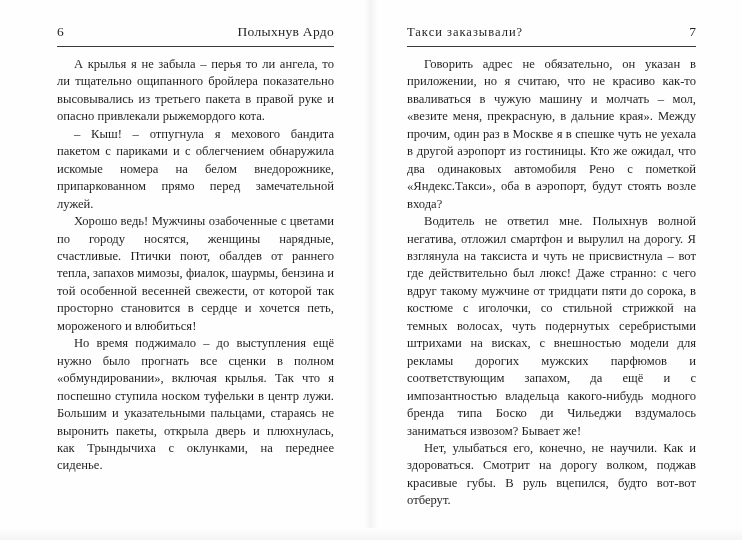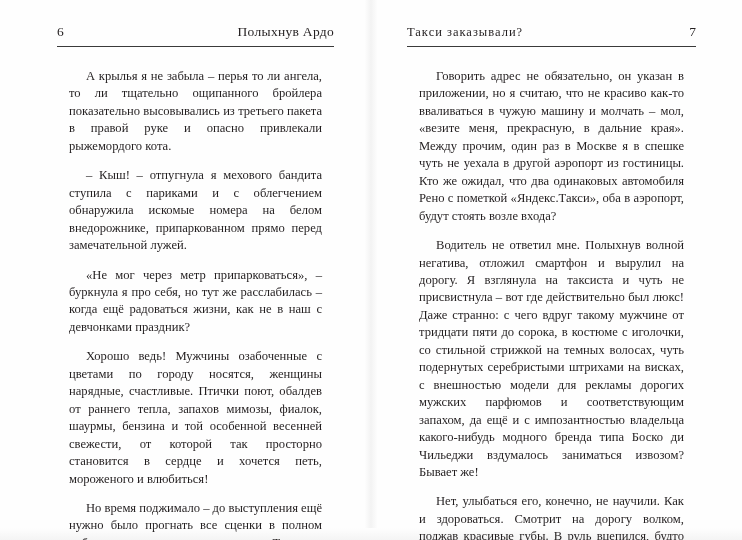"А крылья я не забыла" .body p { margin: 12px -> 0 }
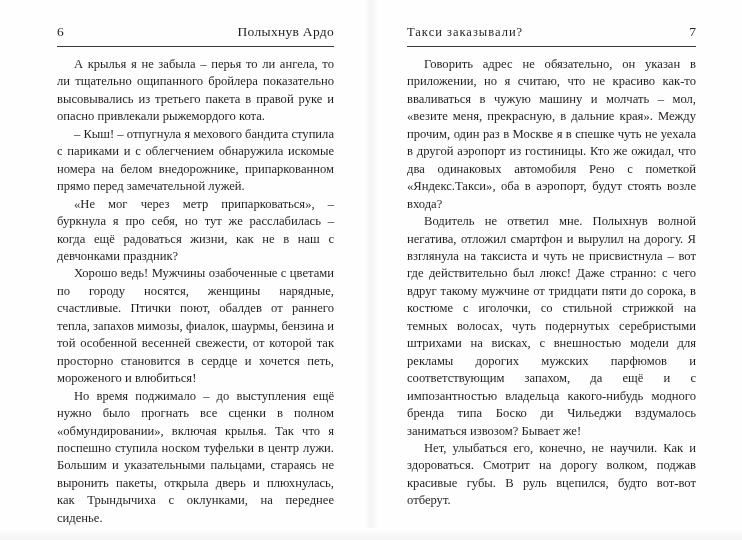"– Кыш! – отпугнула я" p { text: ступила -> пакетом }
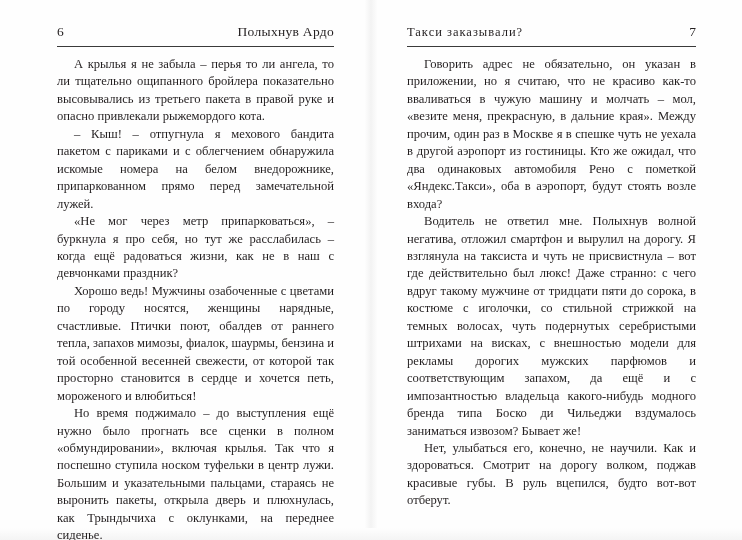"«Не мог через метр припарковаться»," p { html: <p>«Не мог через метр припарковаться», – буркнула я про себя, но тут же расслабилась – когда ещё радоваться жизни, как не в наш с девчонками праздник?</p> -> none }
